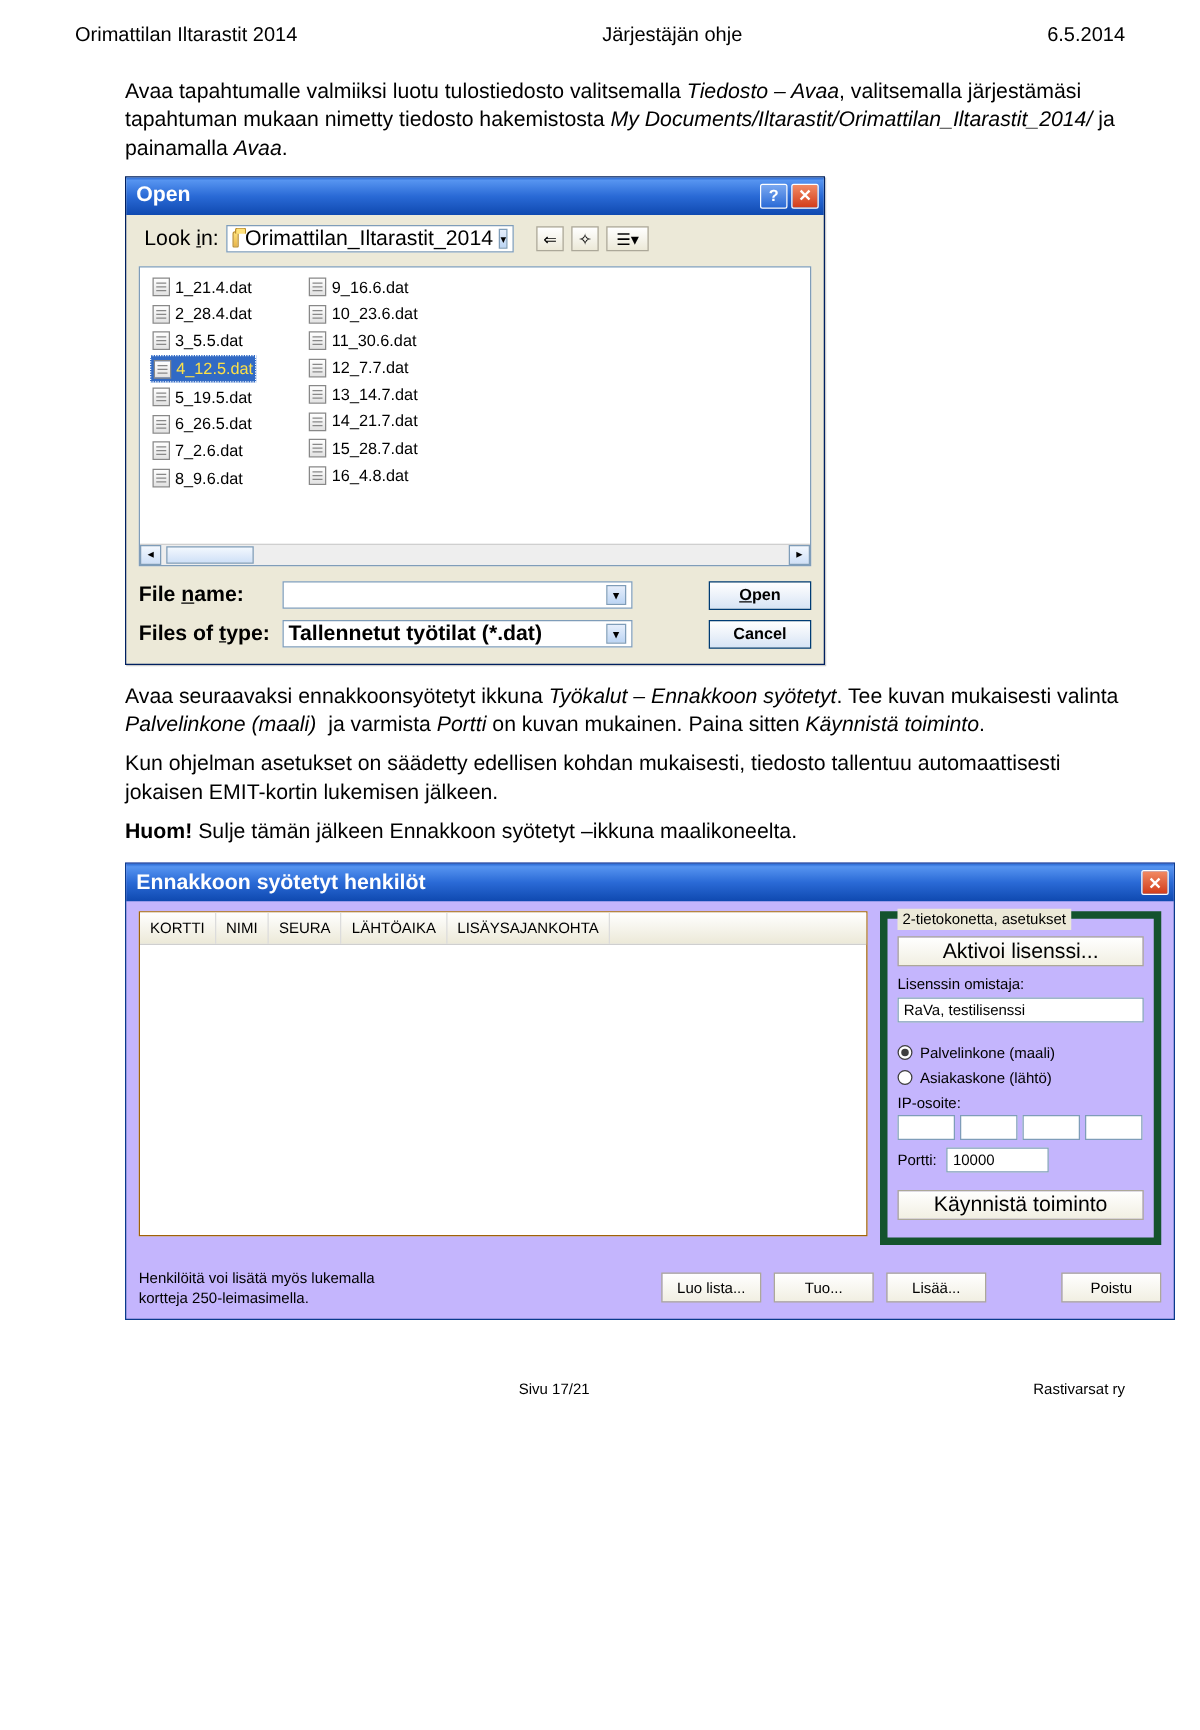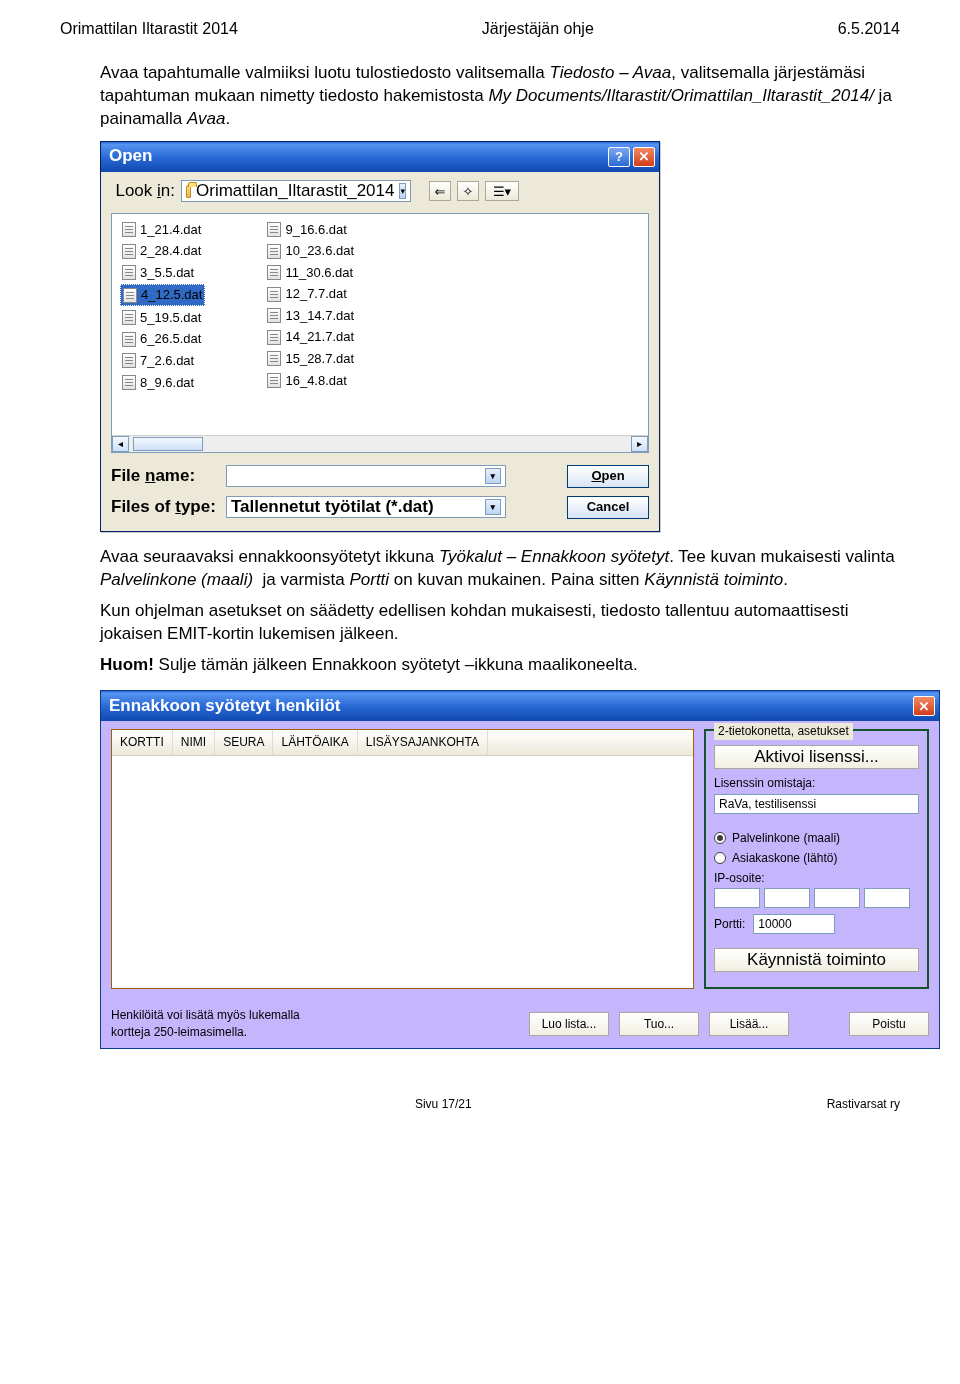"1_21.4.dat" .file-cols { gap: 60px -> 40px }
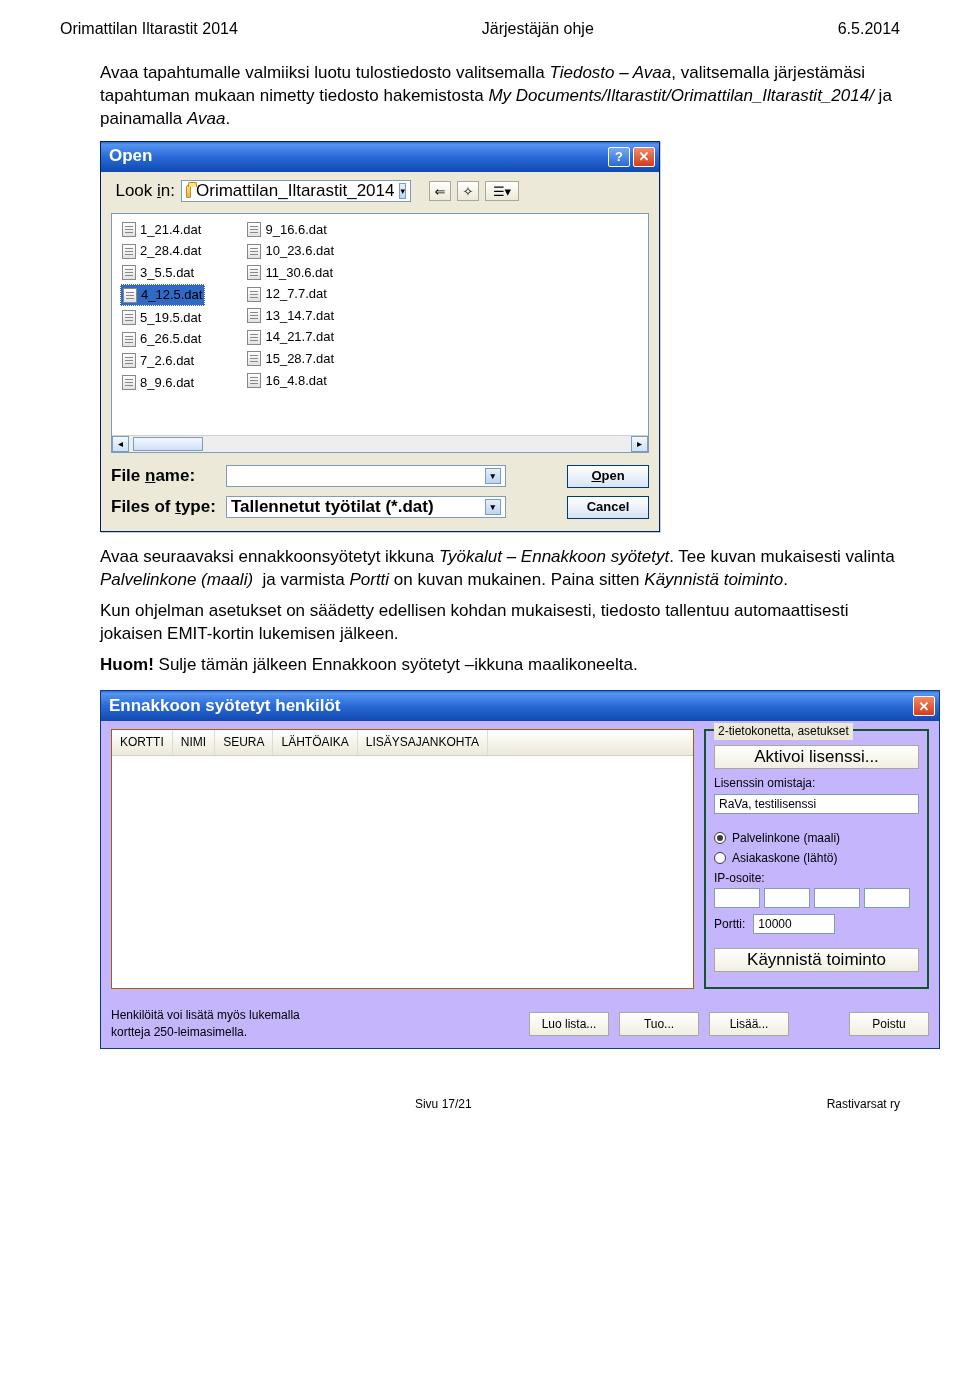"4_12.5.dat" .file-item.selected { color: #000000 -> #fde047 }
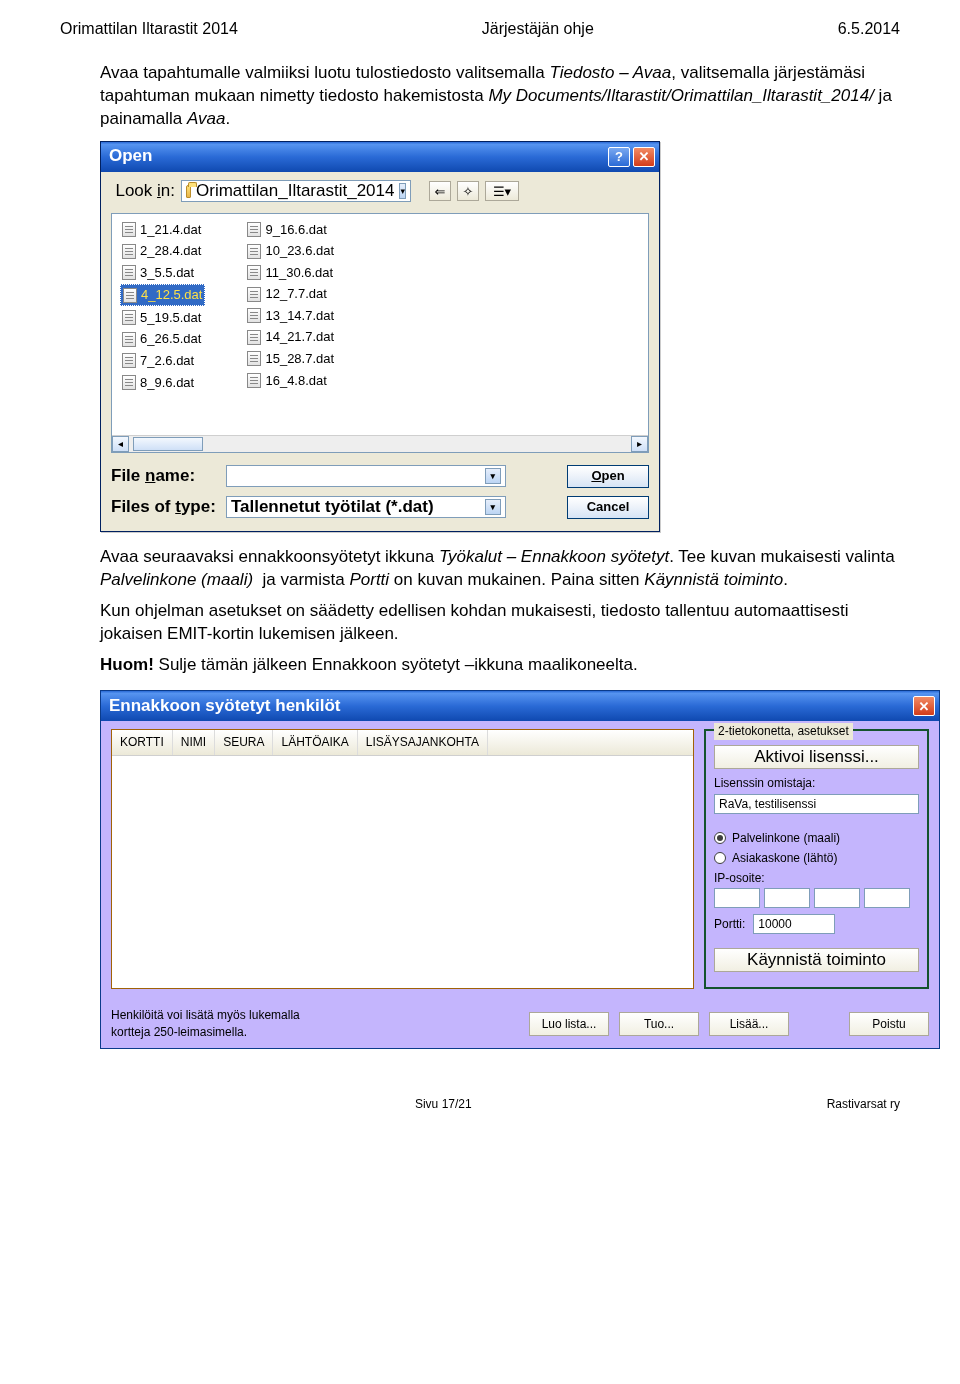"2-tietokonetta, asetukset" .side { border: 2px solid #14532d -> 6px solid #14532d }
